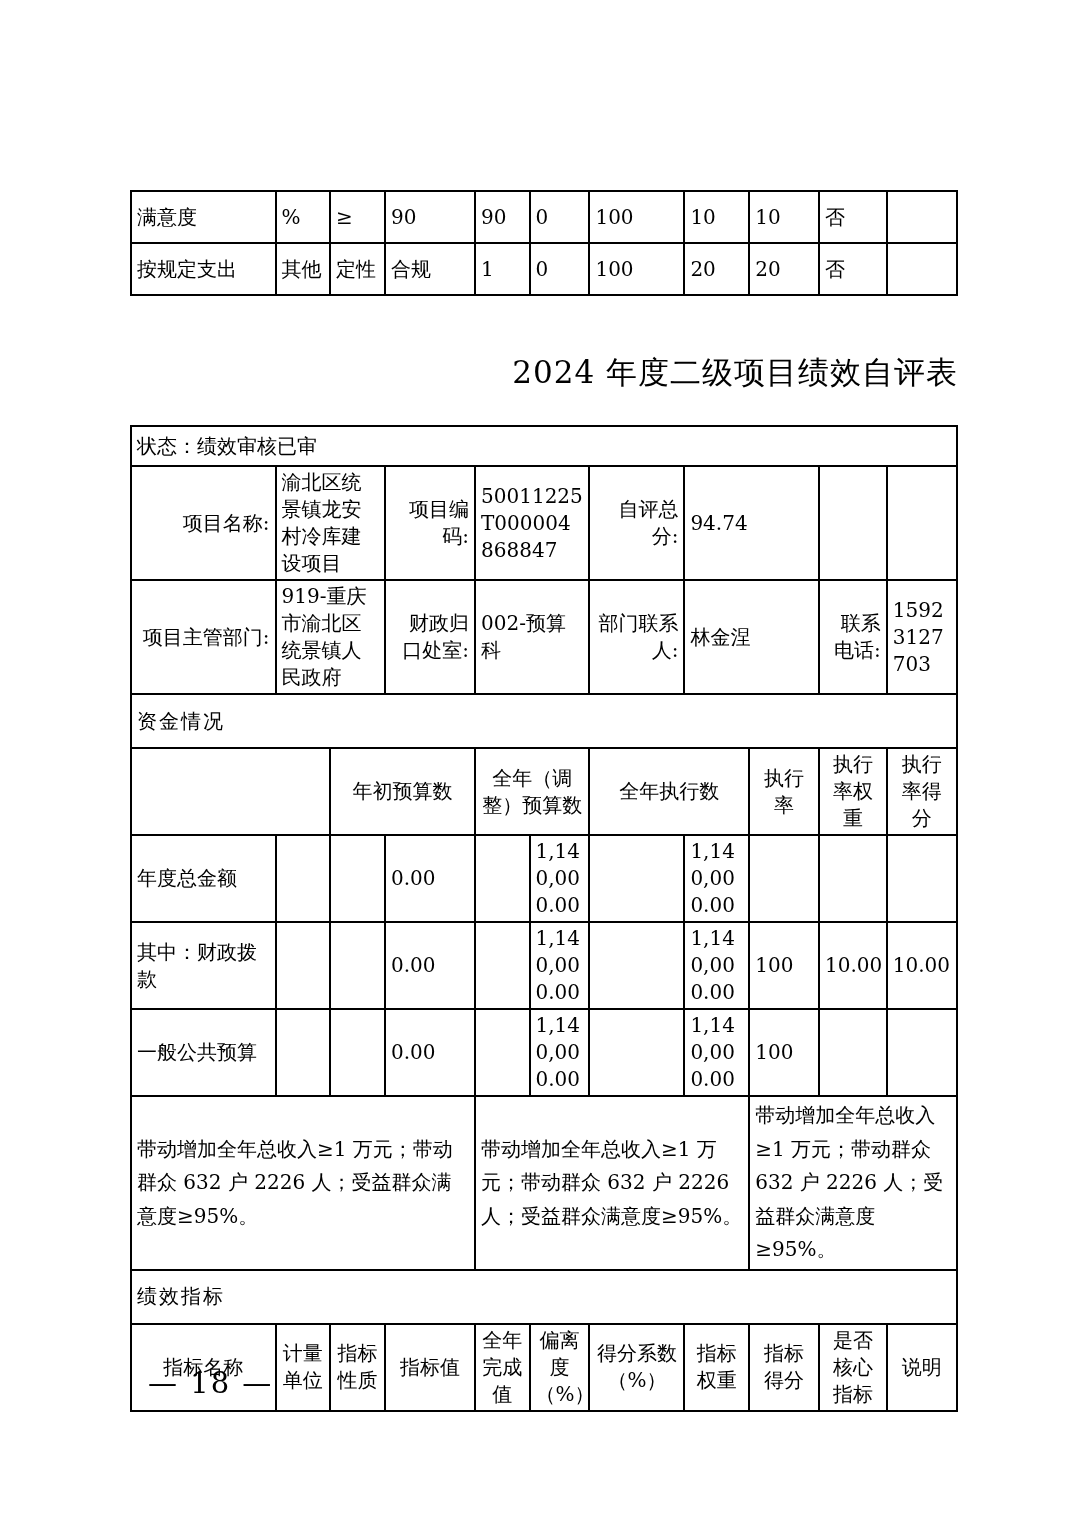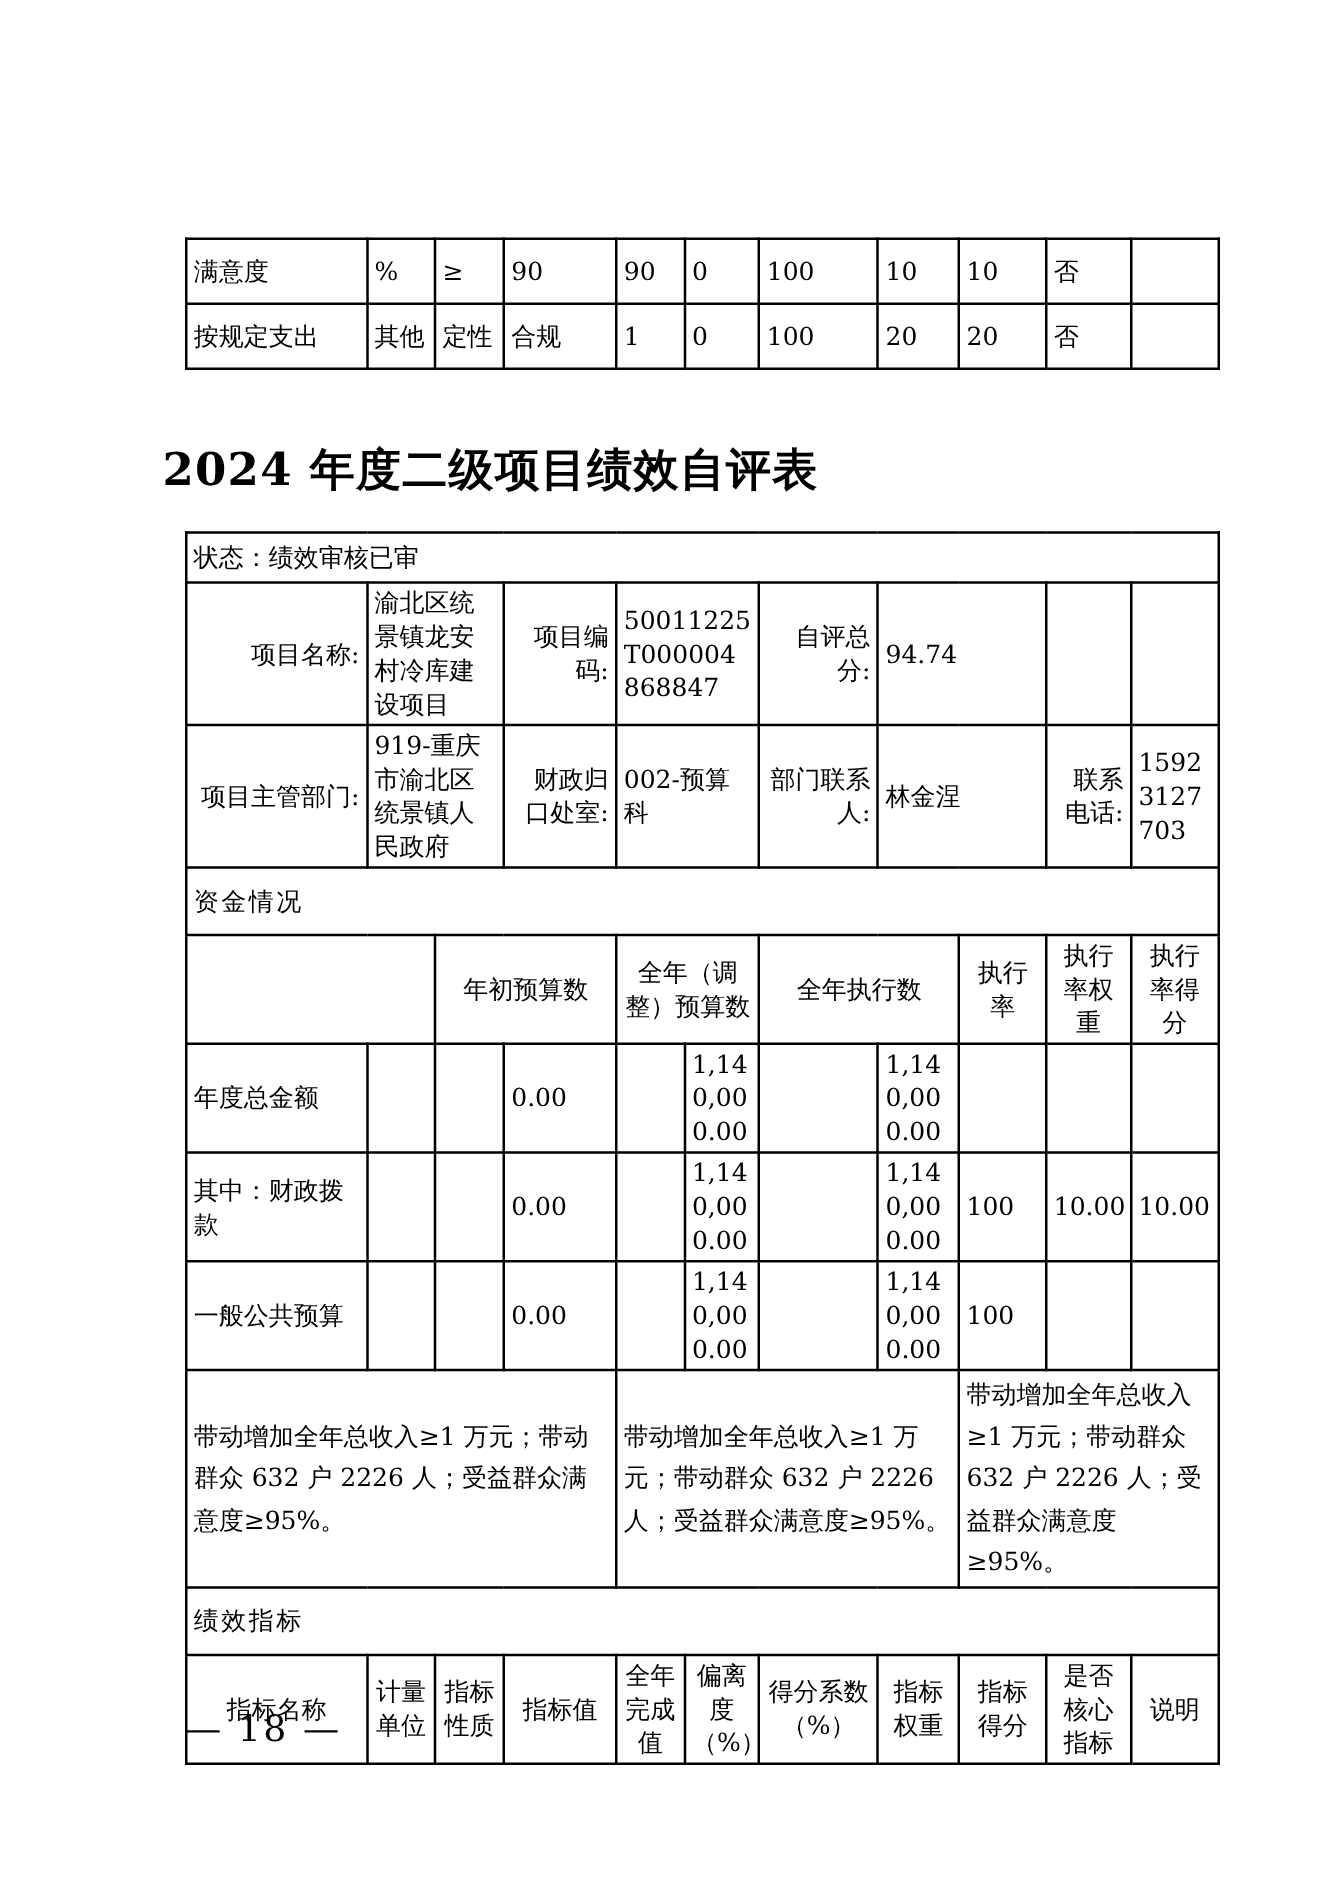"满意度" table.grid { left: 148px -> 130px }
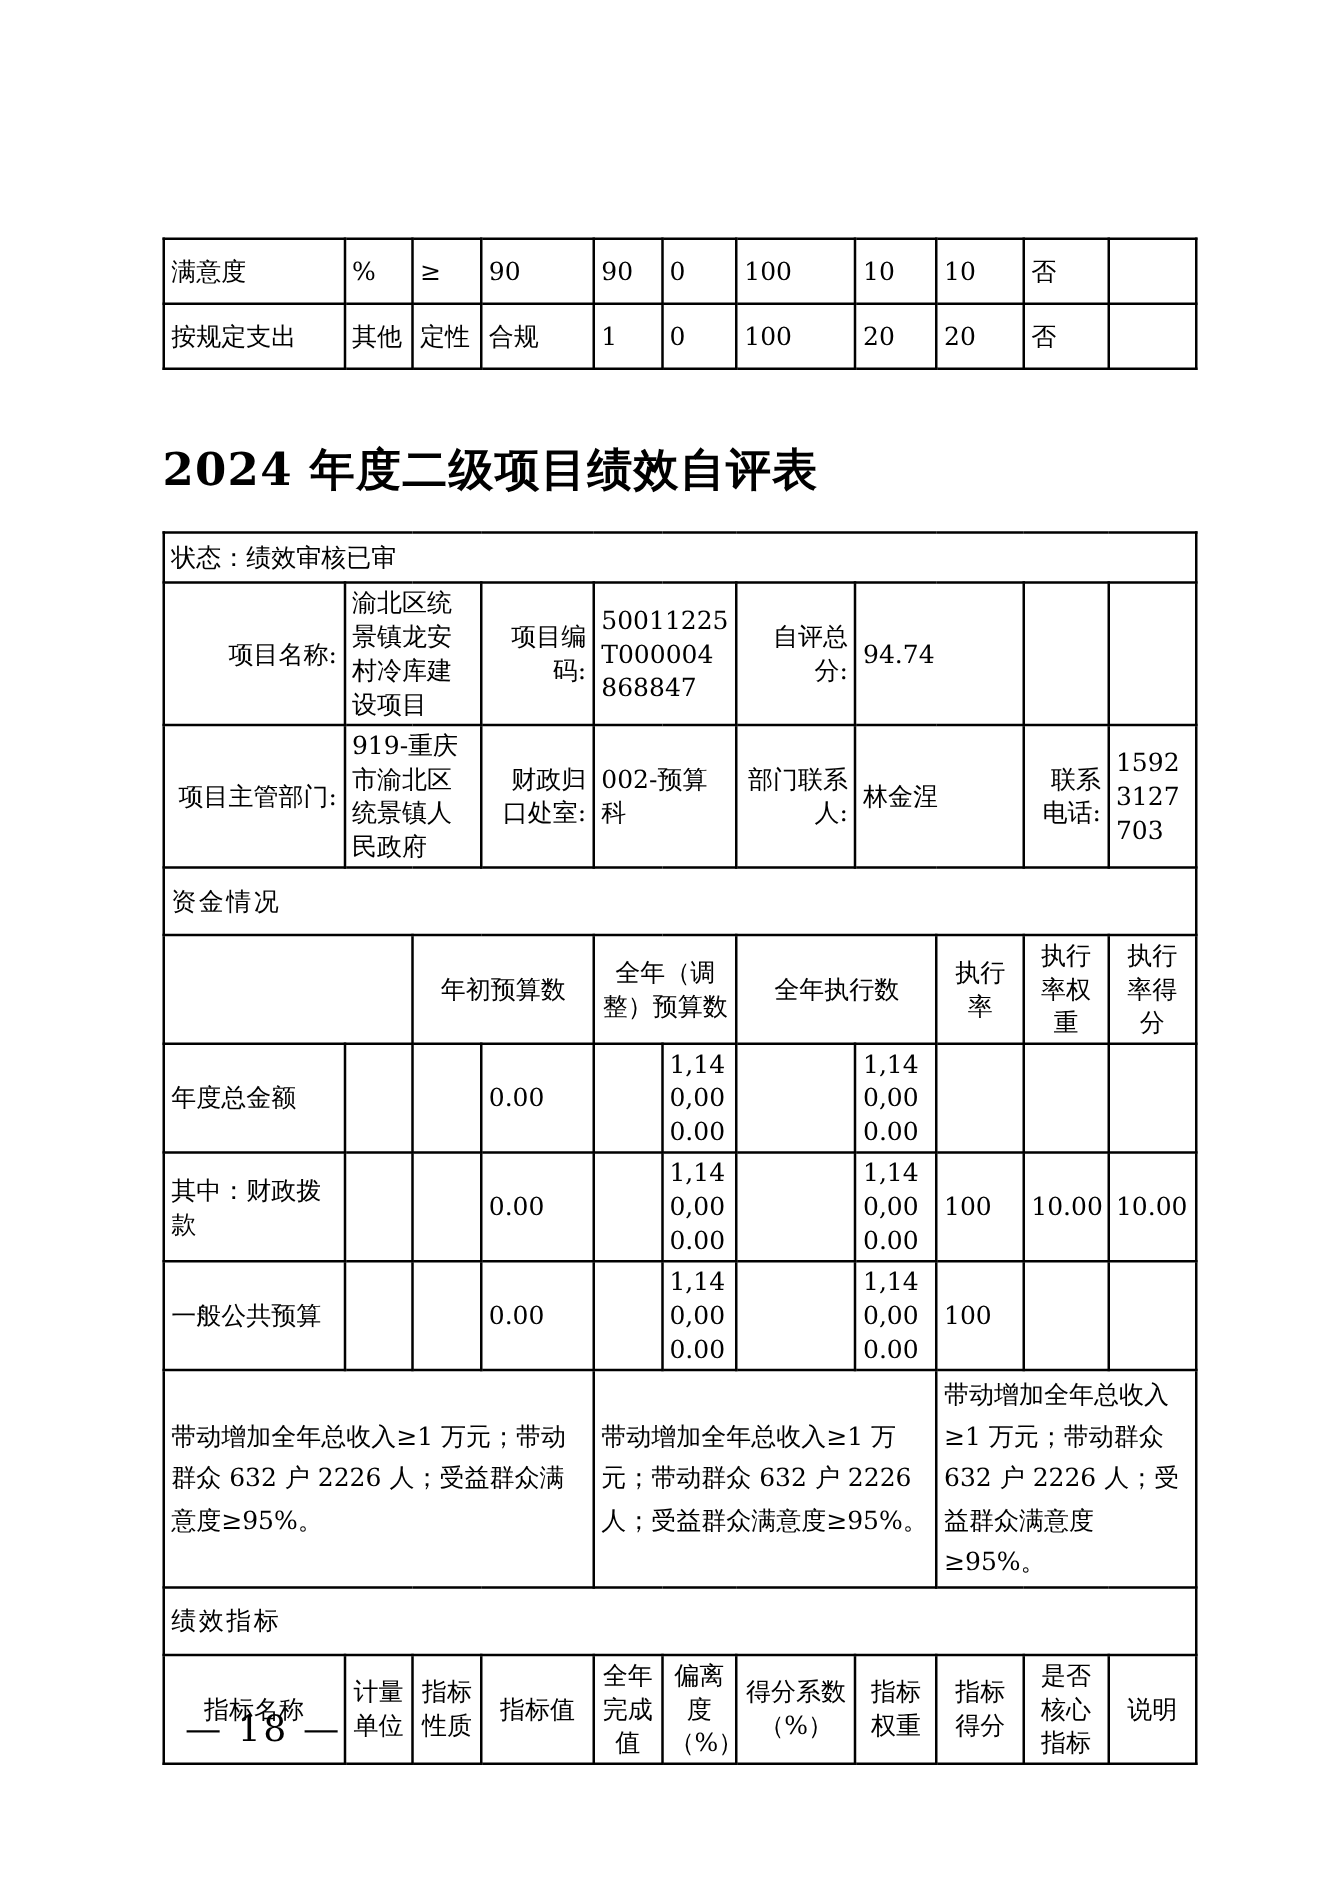"2024 年度二级项目绩效自评表" .doc-title { font-size: 36px -> 31px; font-weight: bold -> normal; text-align: left -> right }
